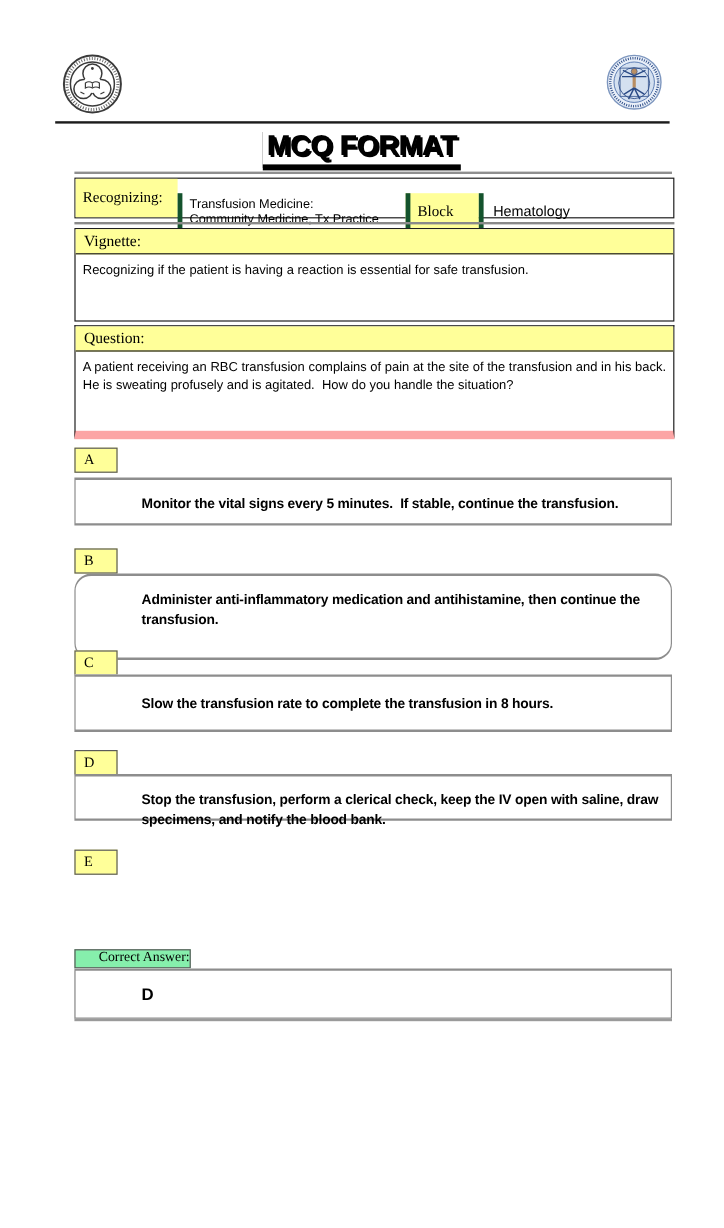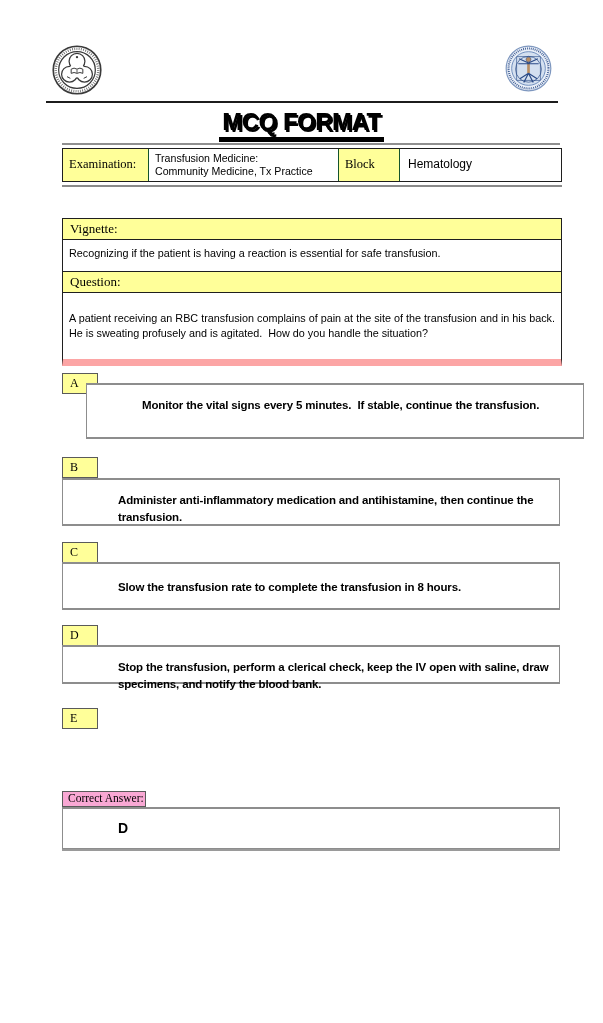"Examination:" div.cell { text: Examination -> Recognizing }
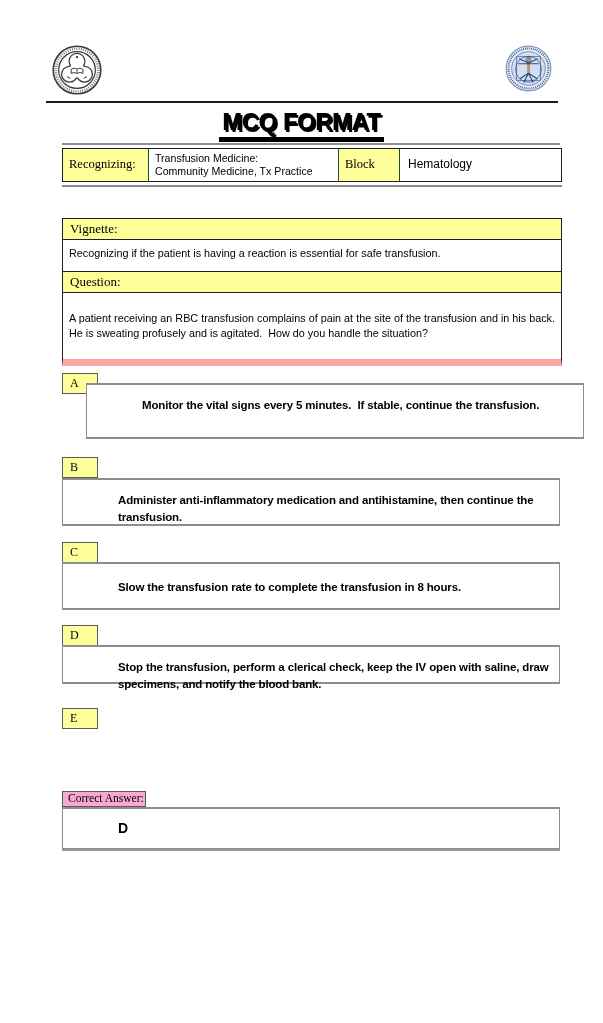"Transfusion Medicine:" .cell + .cell { border-left: 1px solid #14532d -> 4px solid #14532d; margin-top: none -> 12px }
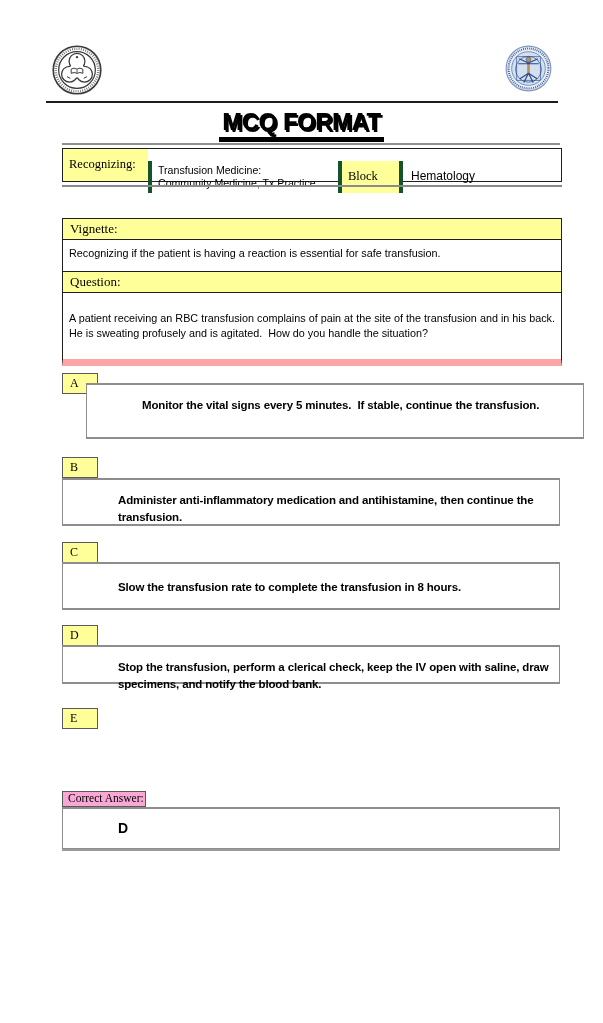"Vignette:" .vignette { margin-top: 28px -> none }
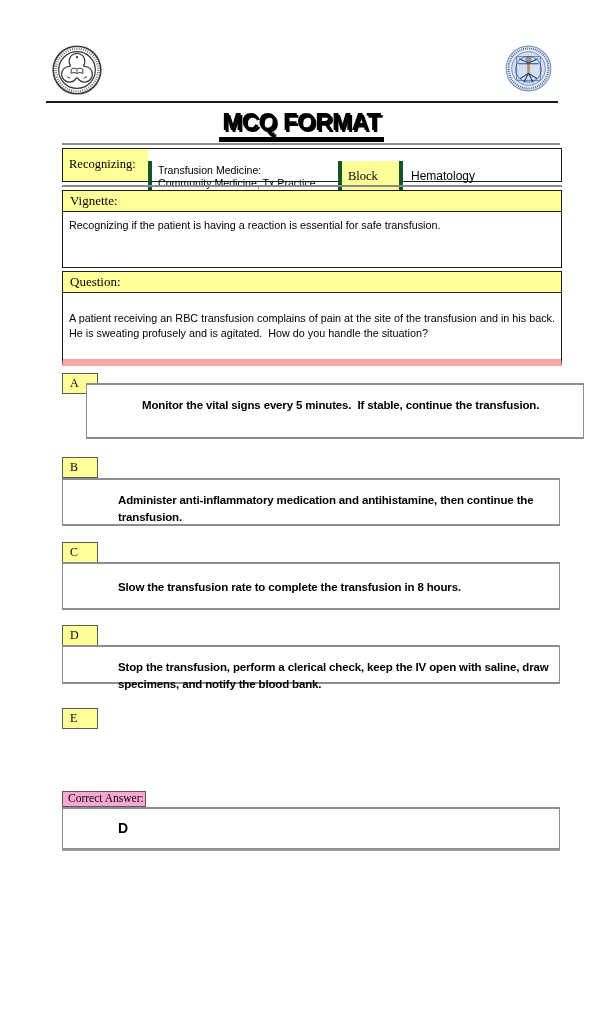"A patient receiving an RBC" .justify { margin-top: 12px -> none }
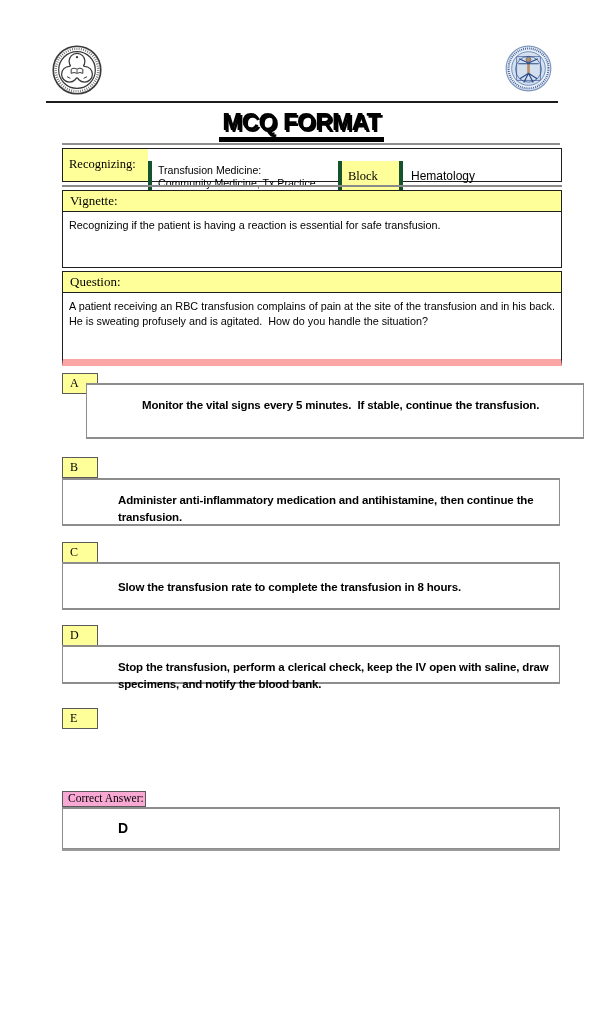"Monitor the vital signs every" .box-a { height: 56px -> 40px; margin-left: 24px -> none; top: 383px -> 398px }
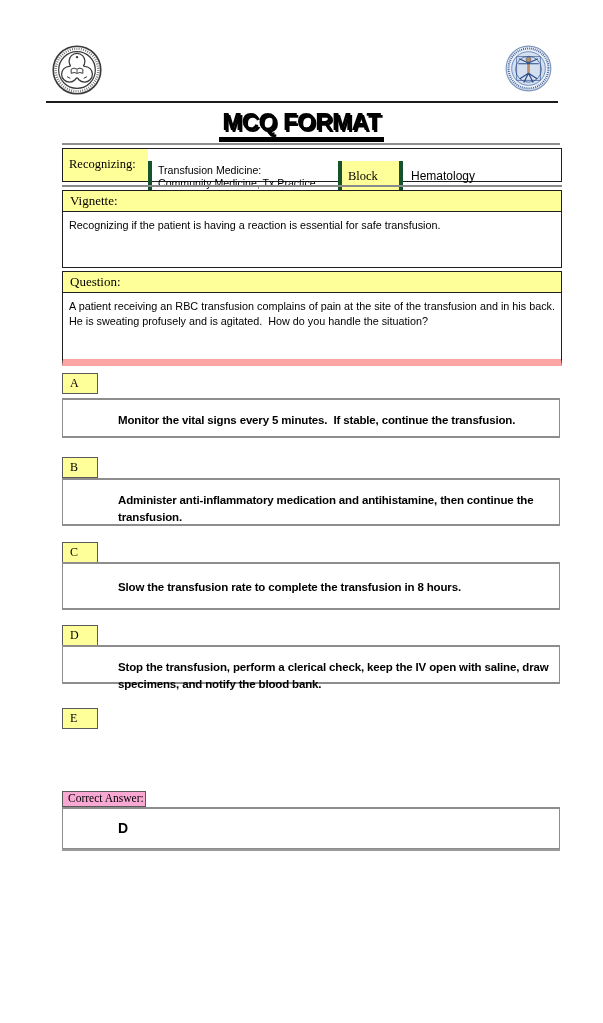"Administer anti-inflammatory medication" .box-b { border-radius: none -> 14px; height: 48px -> 72px }
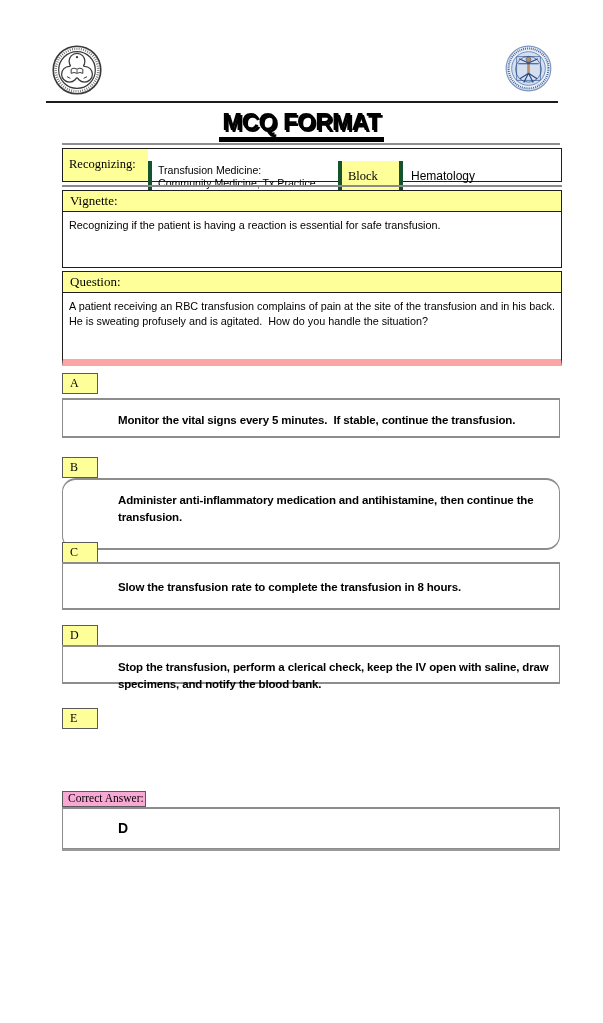"Correct Answer:" .correct-tab { background: #f9a8d4 -> #86efac; text-align: none -> right; width: 84px -> 97px }
